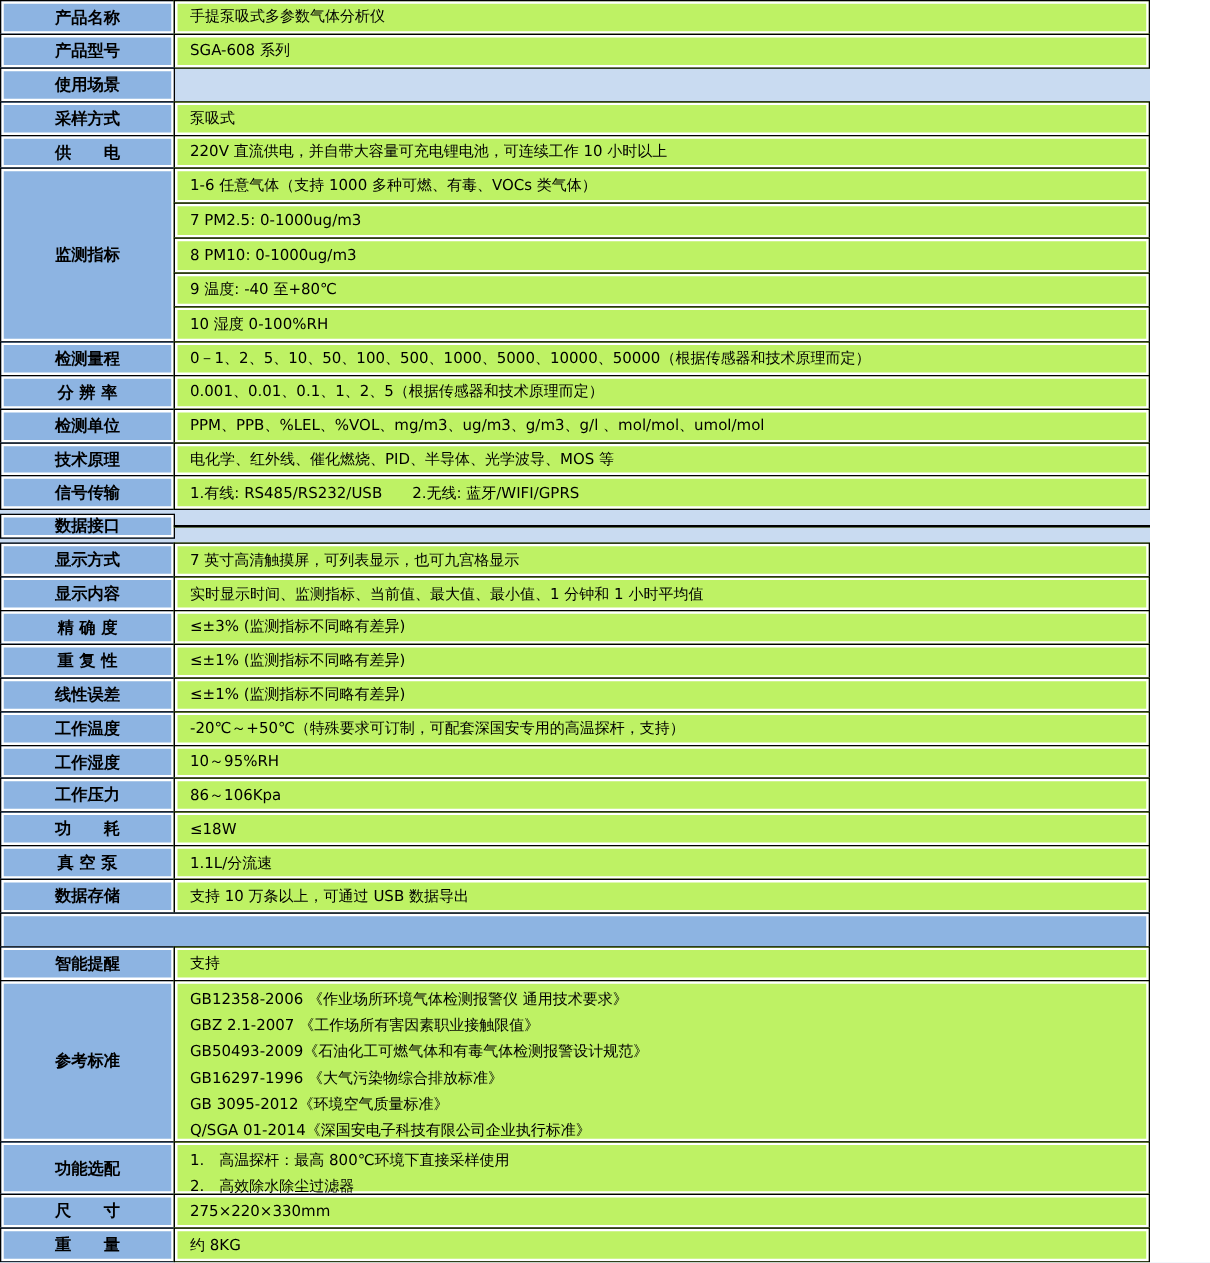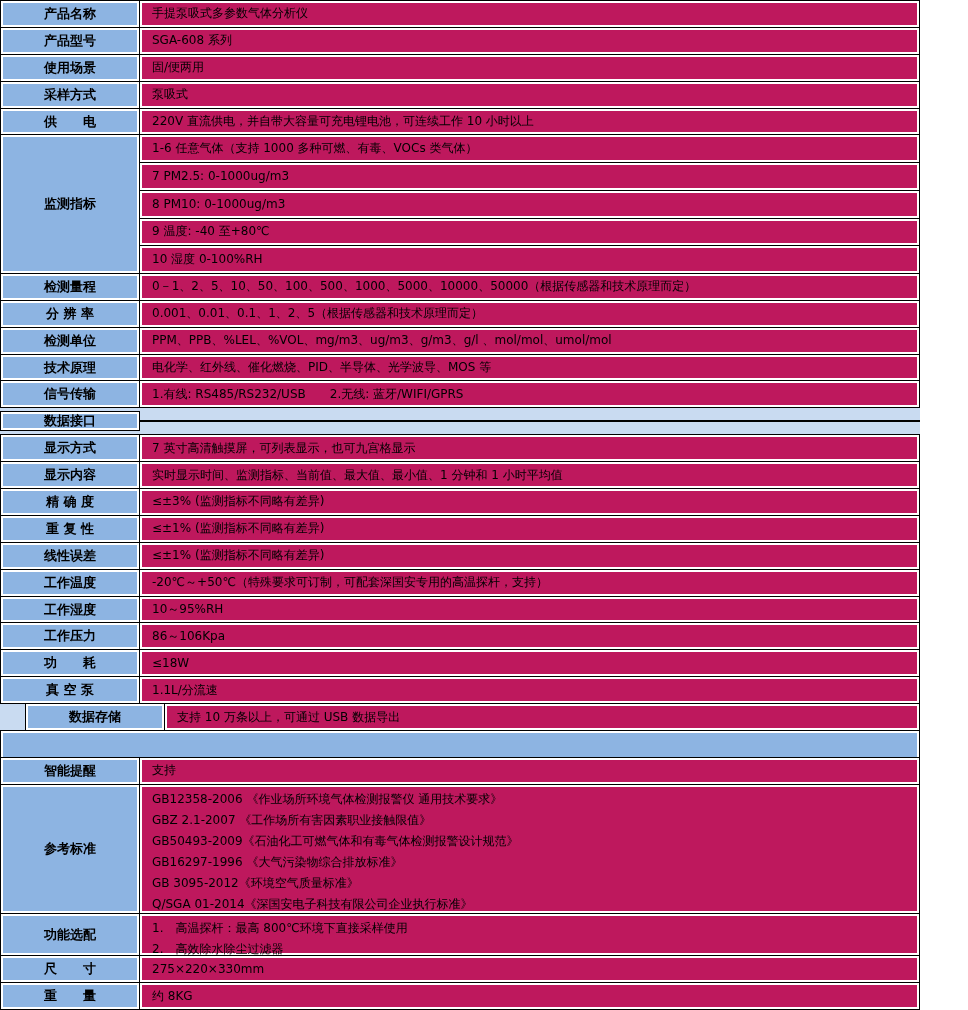"手提泵吸式多参数气体分析仪" .value-cell { background: #be185d -> #bef264 }
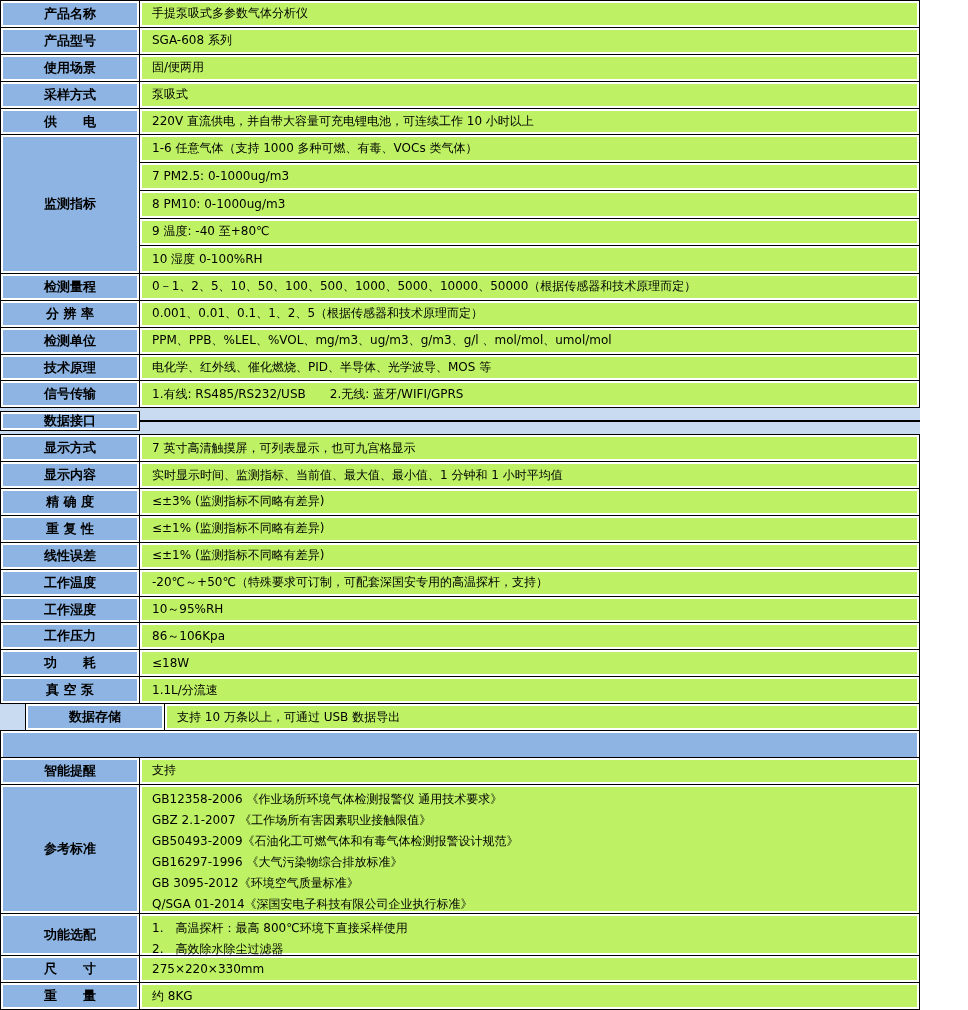"固/便两用" div.value-area { html: <div> <div>固/便两用</div> </div> -> none }
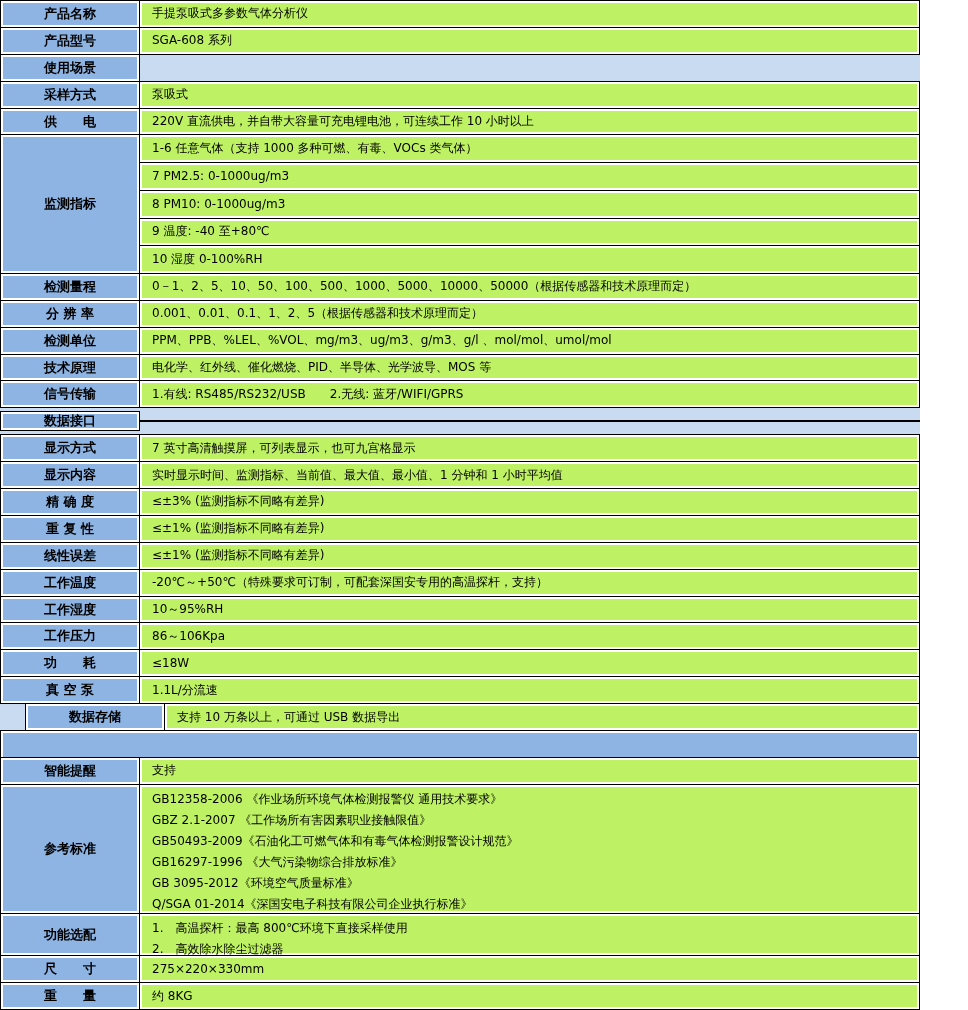"数据存储" div.row { padding-left: 25px -> none }
